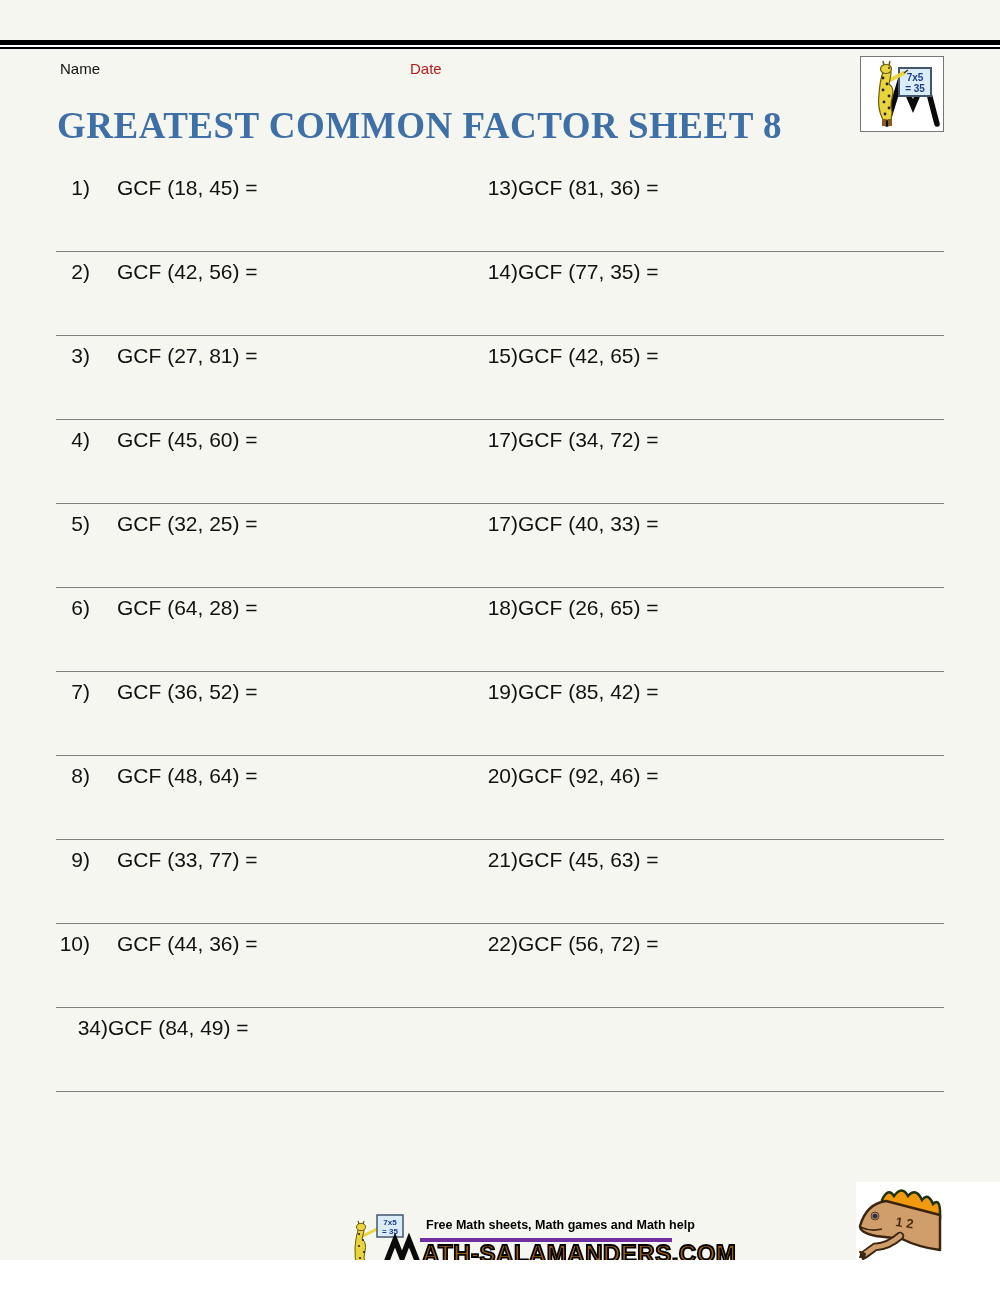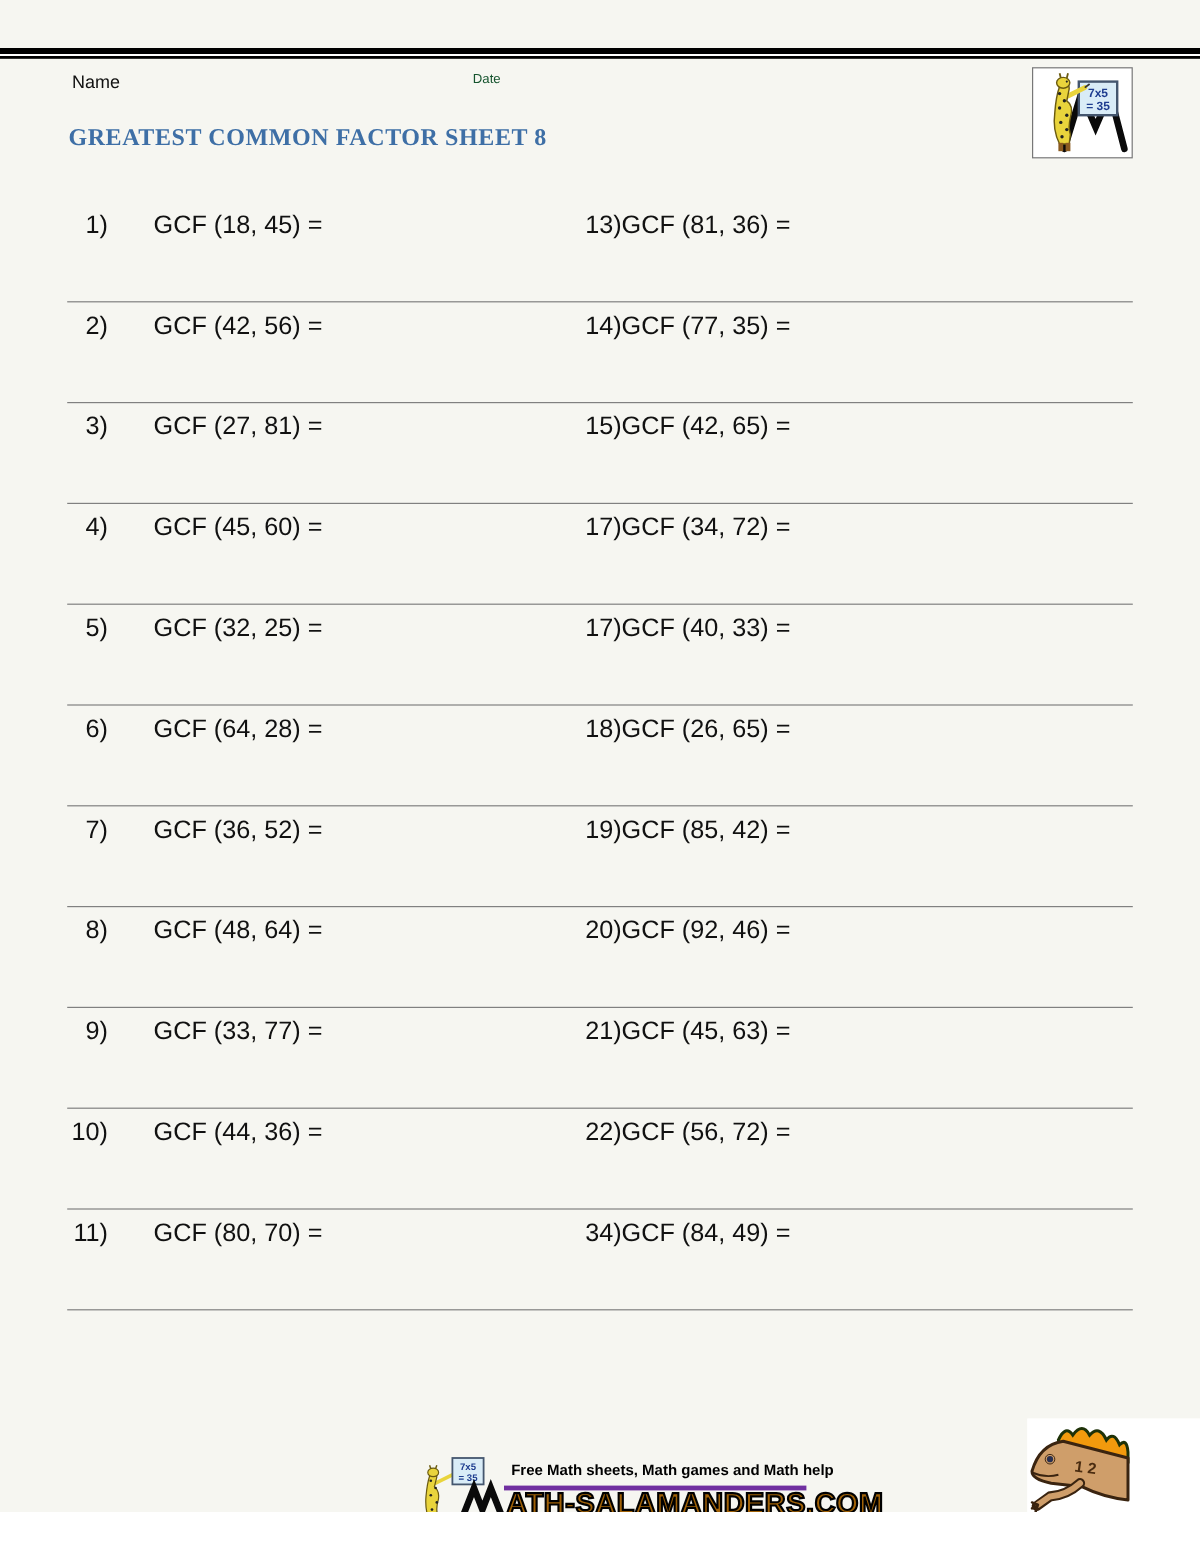"Date" .date-label { color: #14532d -> #b91c1c; font-size: 11px -> 15px; left: 394px -> 410px }
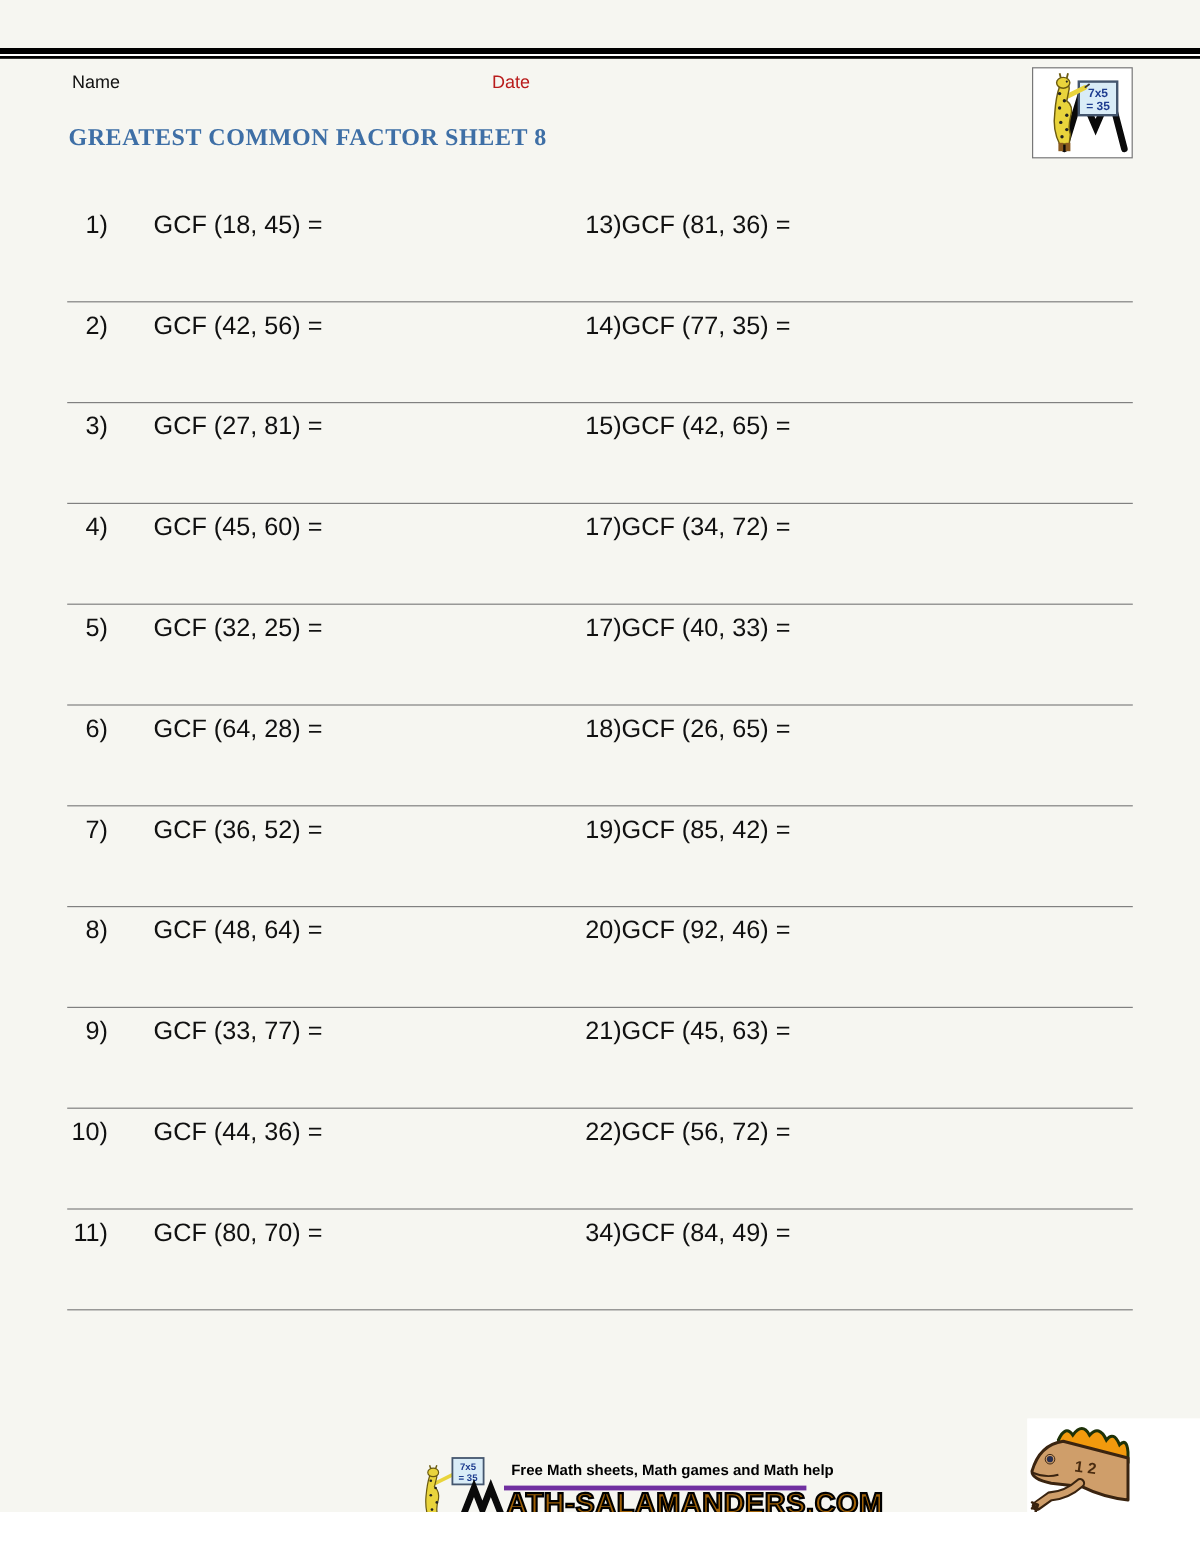"GREATEST COMMON FACTOR SHEET 8" .title { font-size: 20px -> 37px }
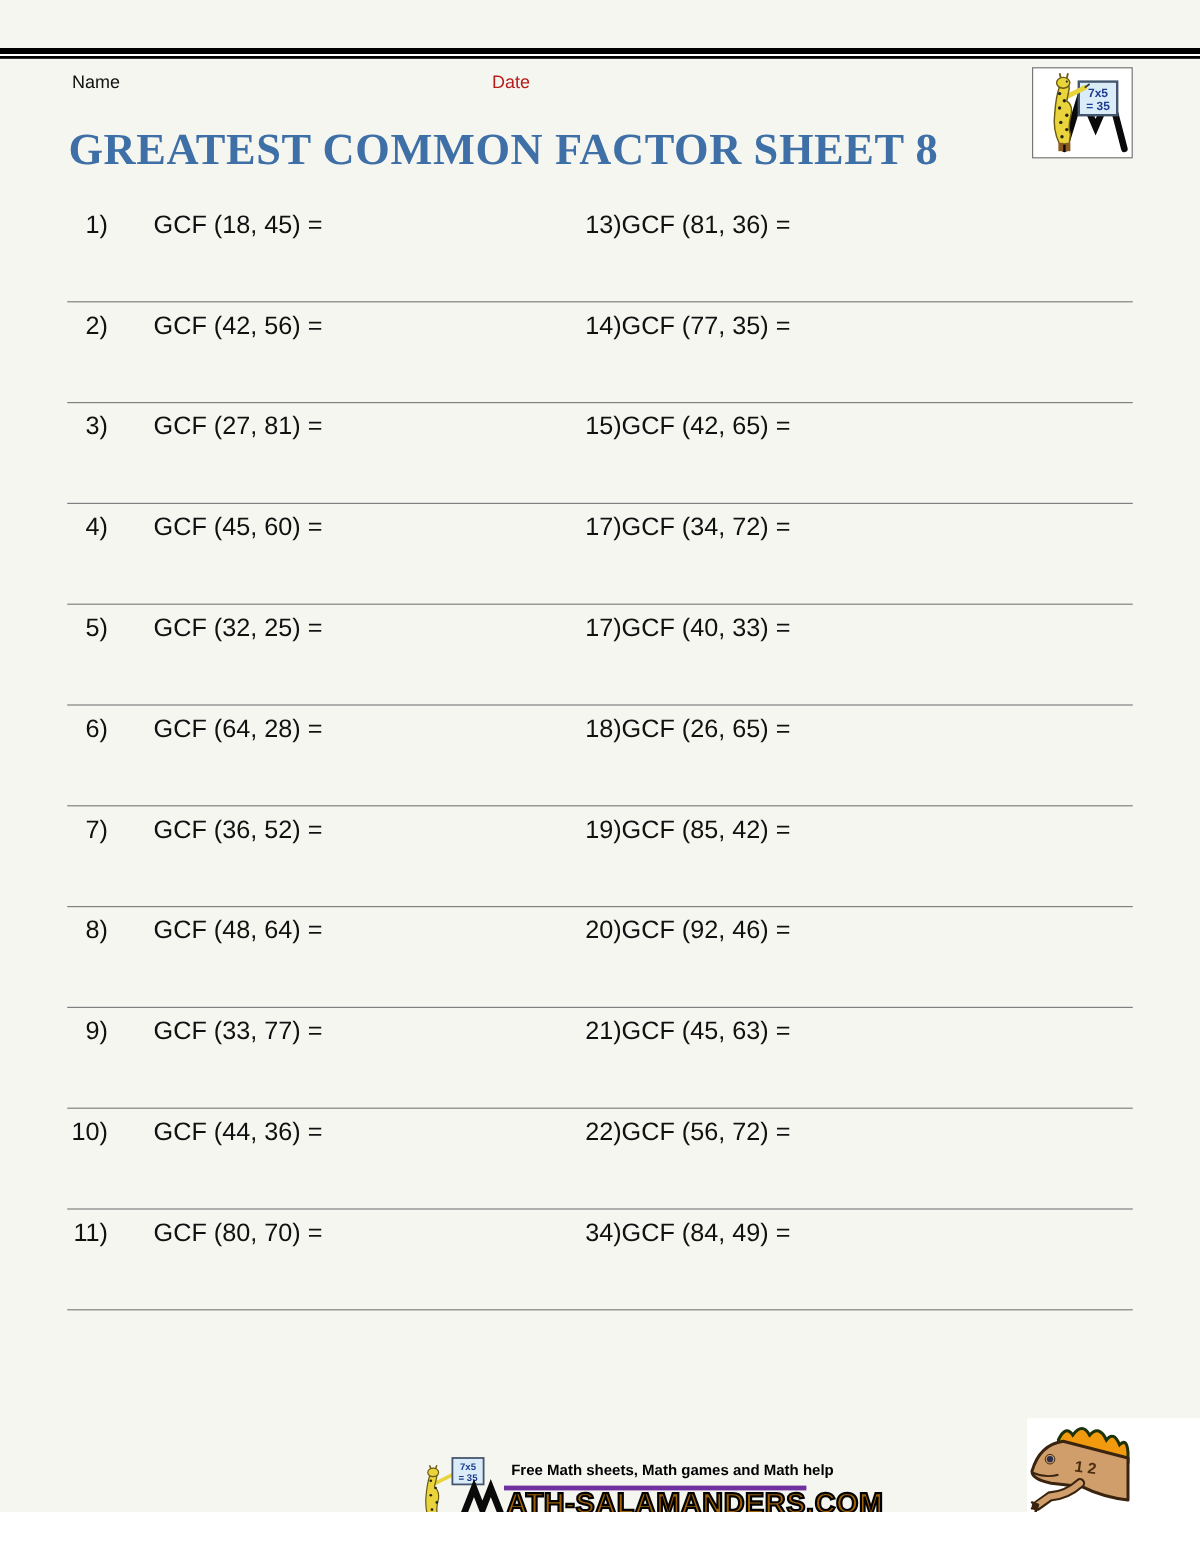"GCF (18, 45) =" .pcell.left .pexpr { margin-left: 38px -> 27px }
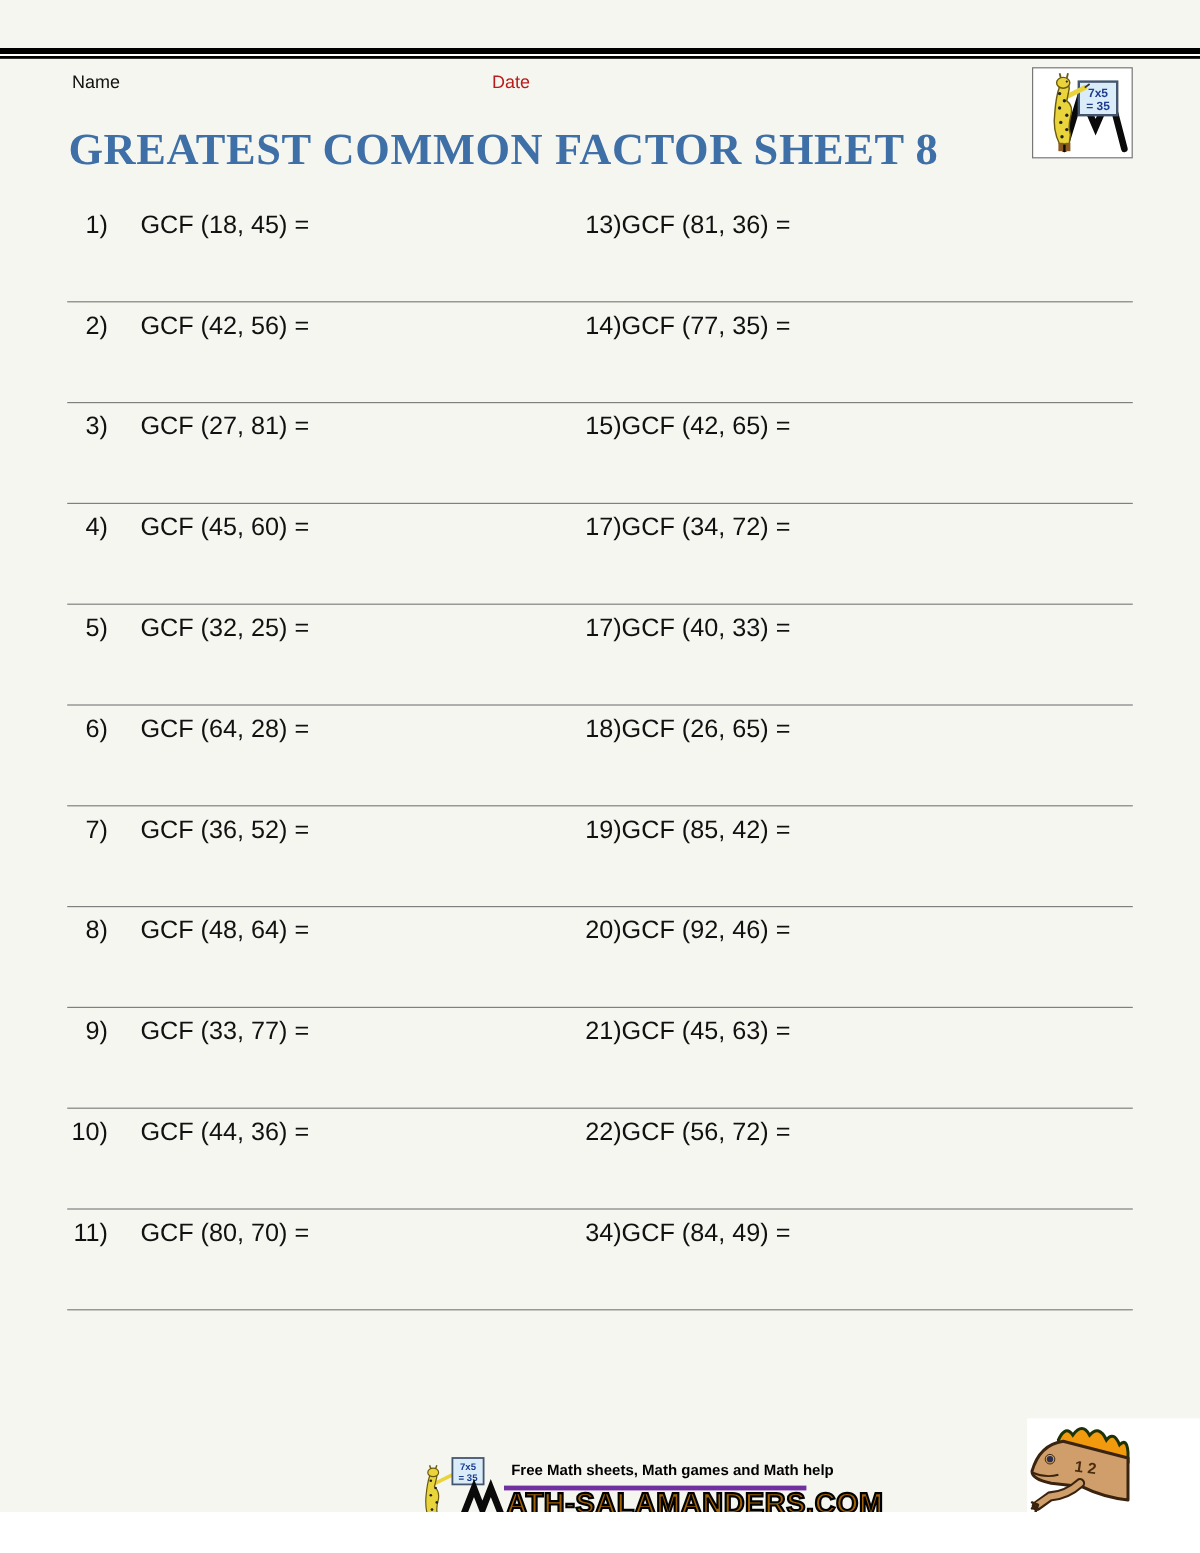"11)" div.pcell { html: <div> <span>11)</span> <span>GCF (80, 70) =</span> </div> -> none }
